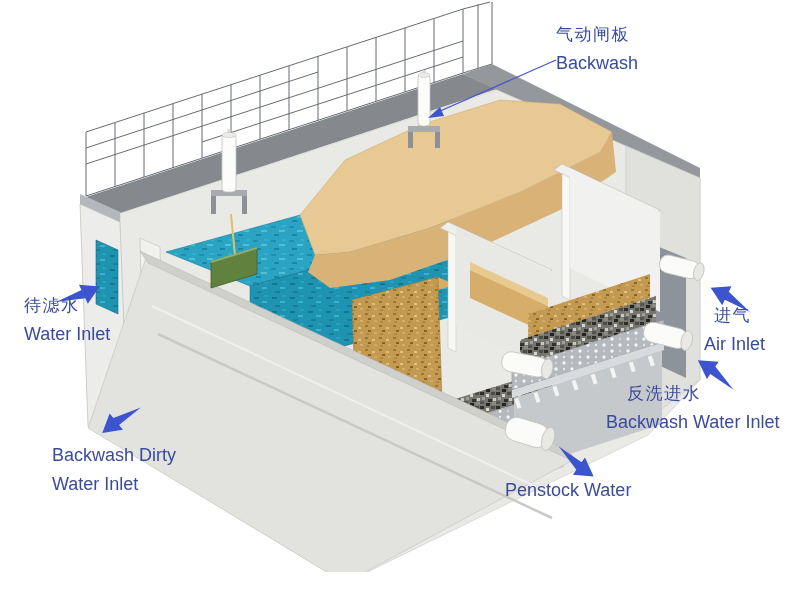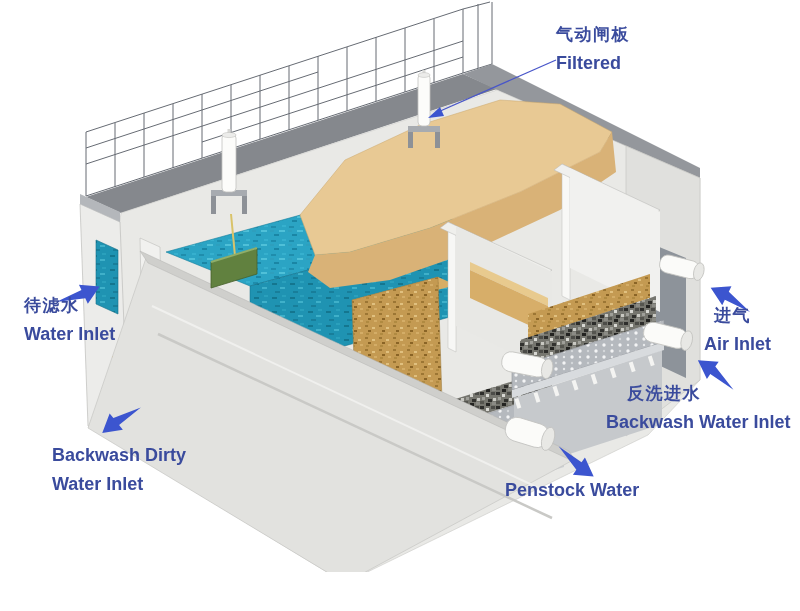"气动闸板" #stage { font-weight: bold -> none }
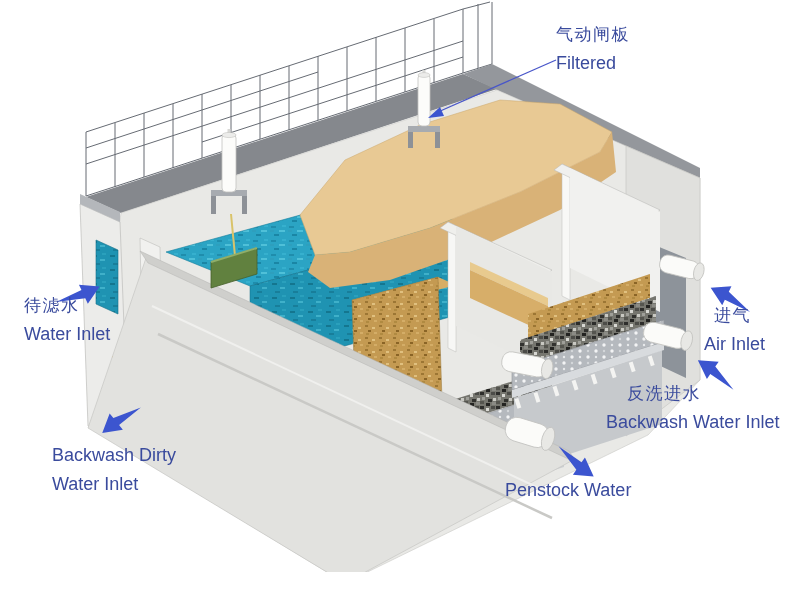"Filtered" span.en { text: Filtered -> Backwash }
